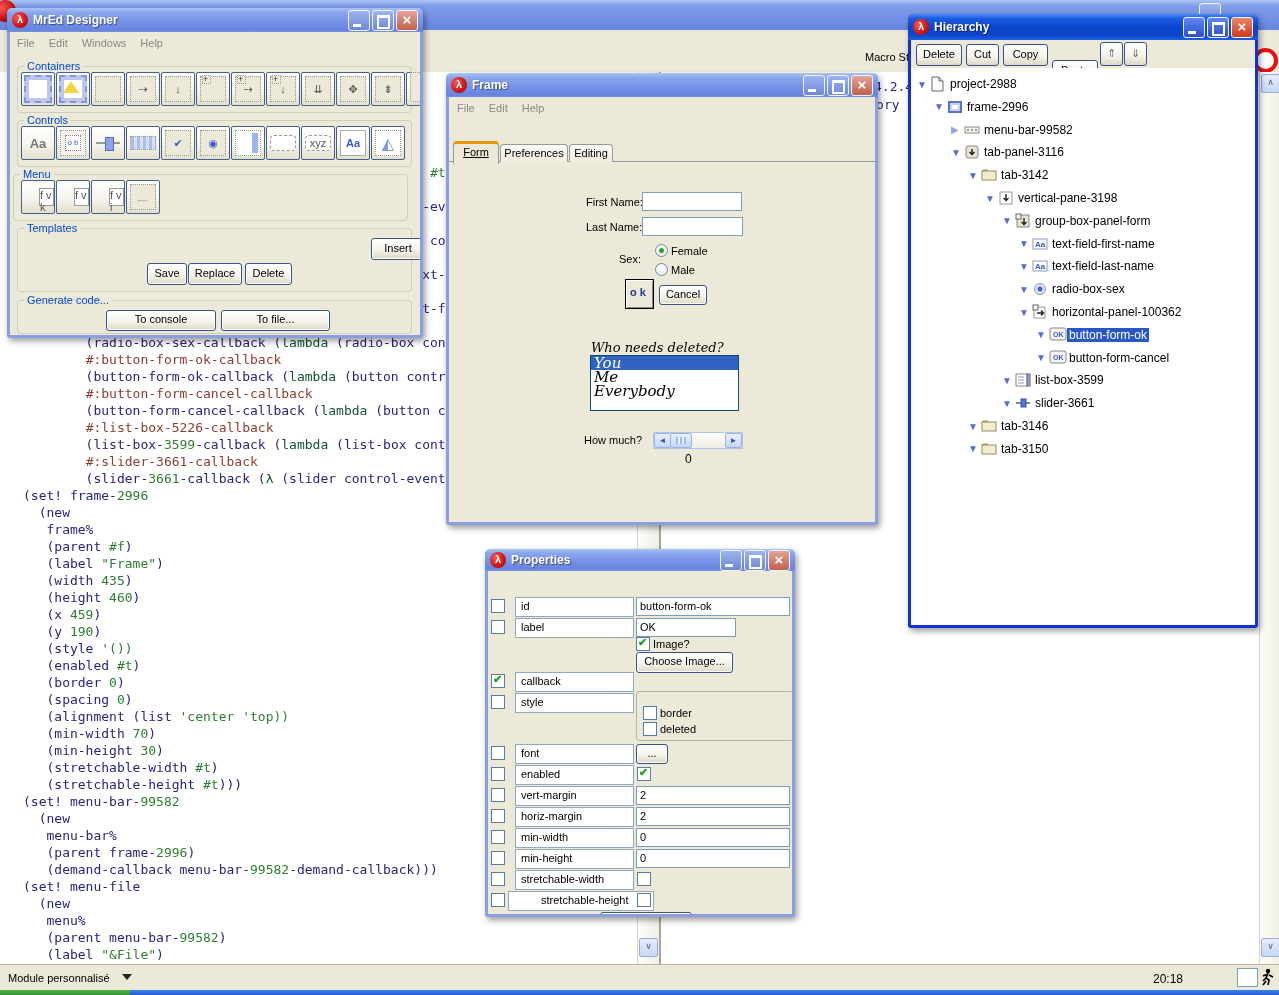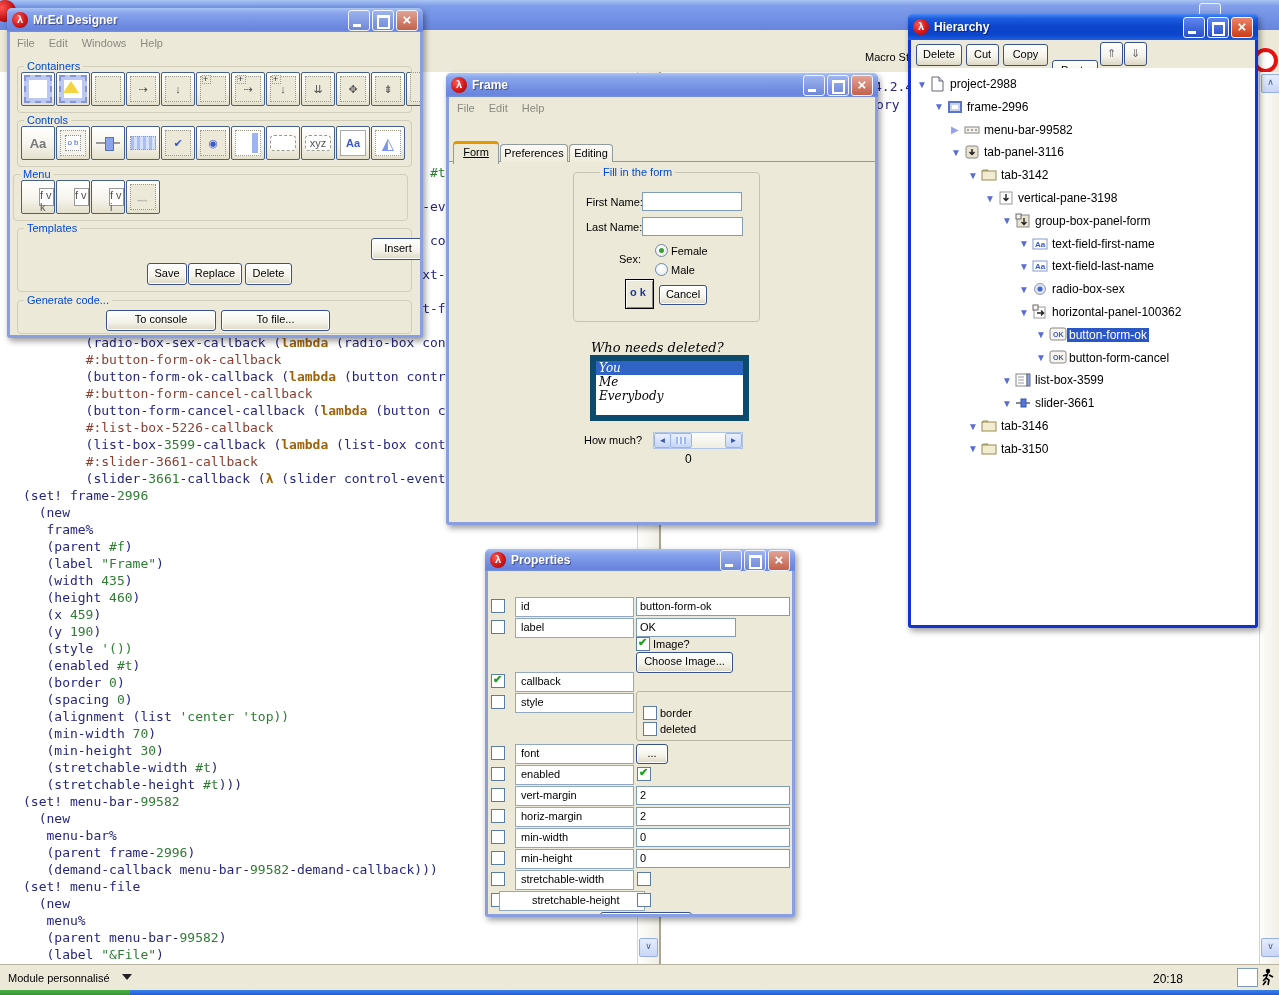"Fill in the form" div.gbox { html: <div> <span>Fill in the form</span> </div> -> none }
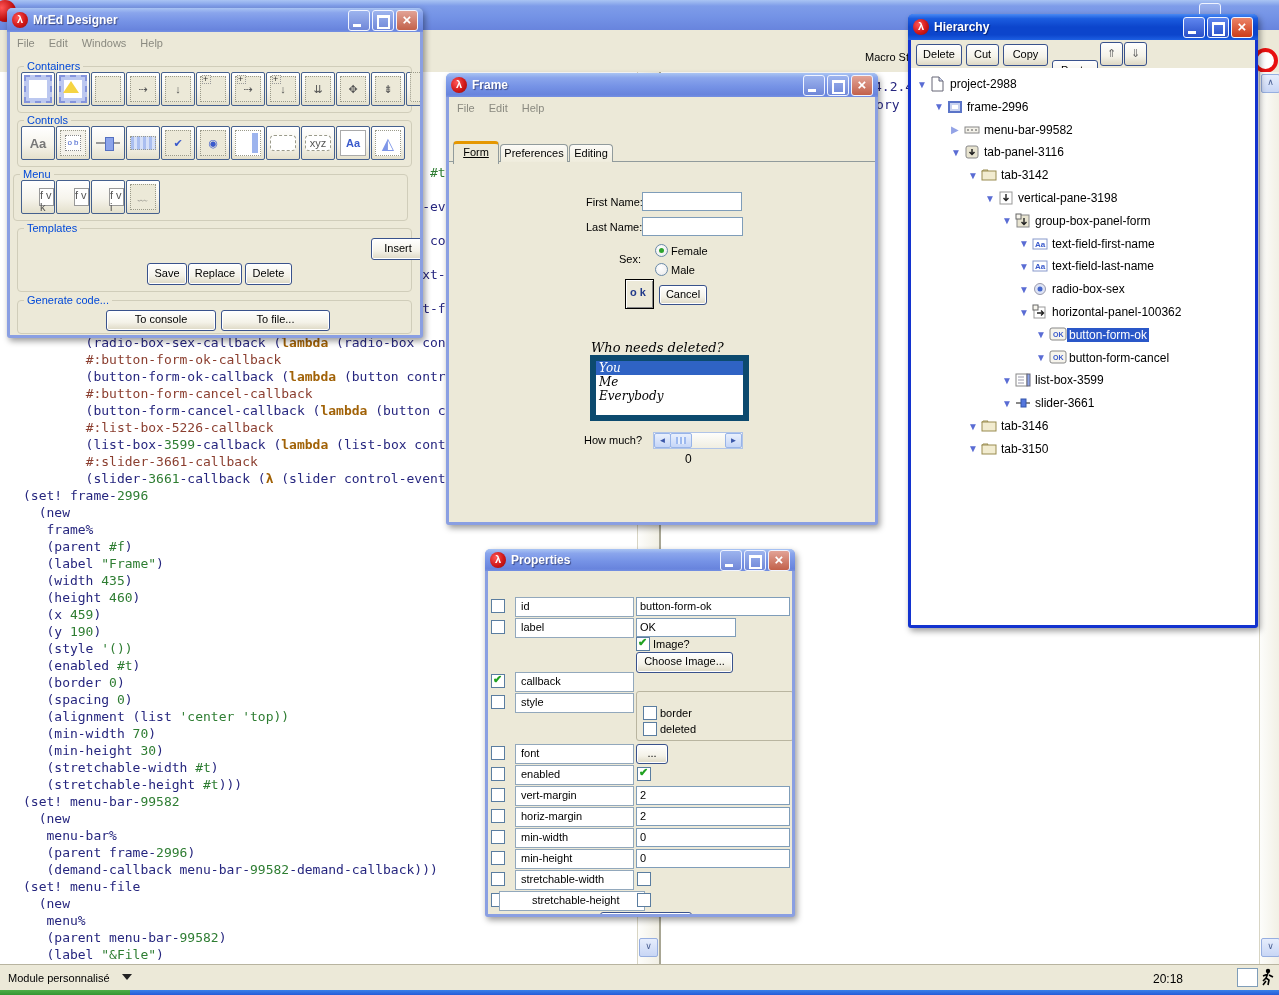"lambda" #code .l { color: #a16207 -> #14532d; font-weight: bold -> normal }
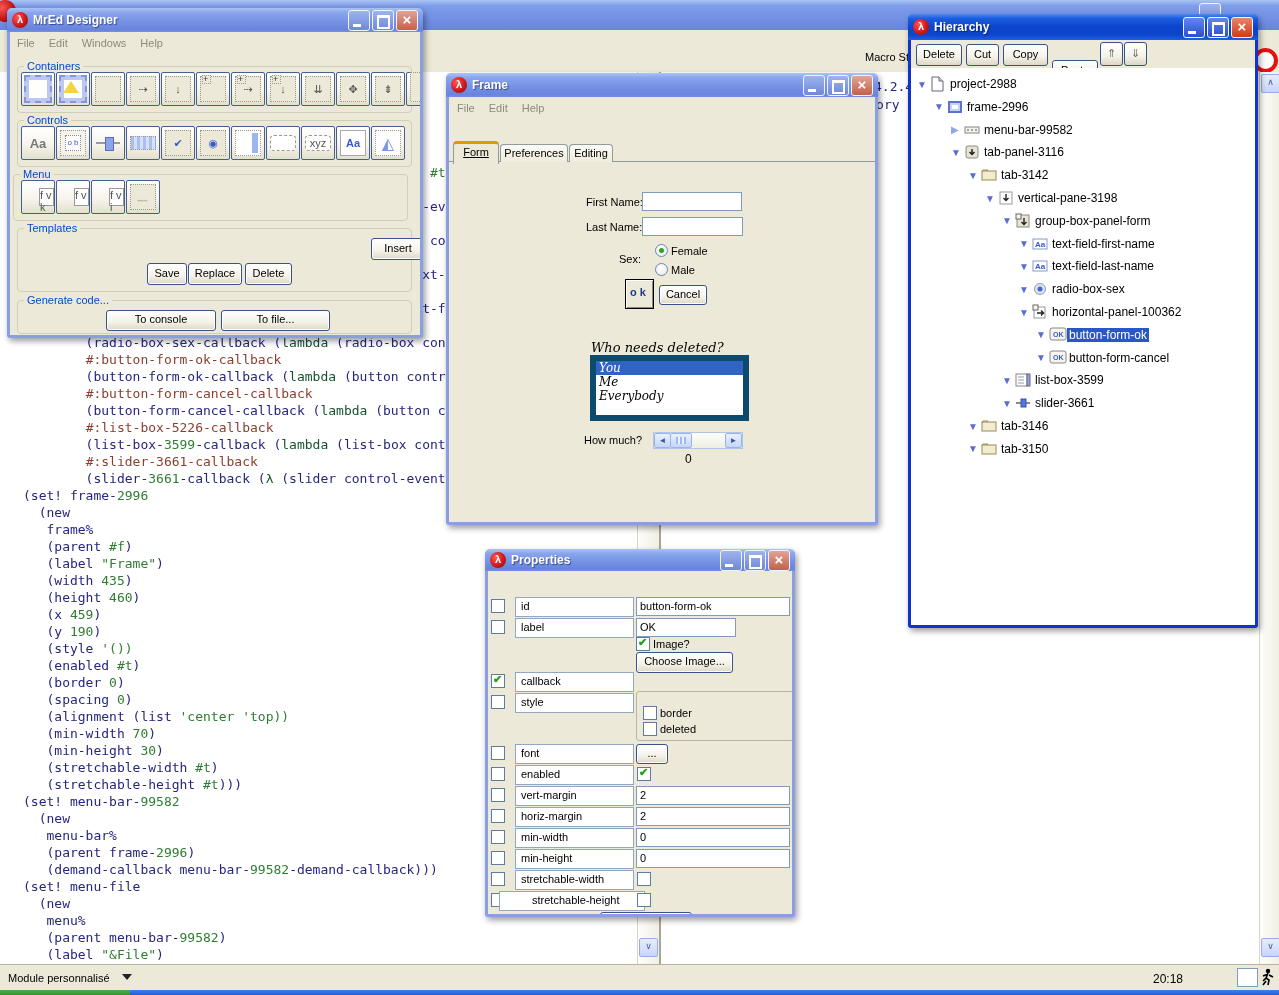"You" .flist { border: 6px solid #0c4a6e -> 1px solid #0c4a6e; font-size: 12px -> 15px }
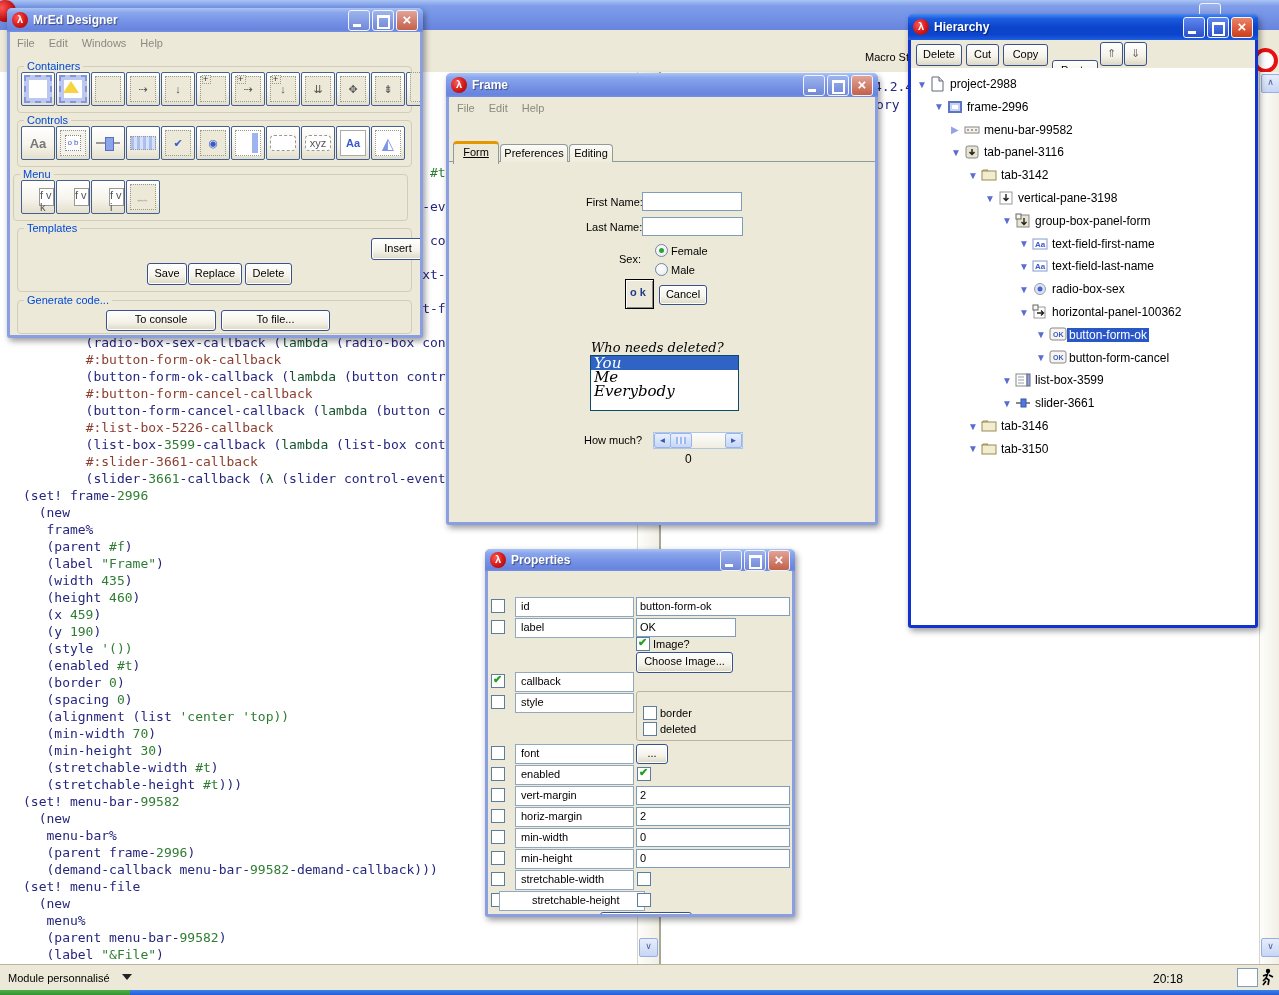"stretchable-height" div.prow-label { left: 11px -> 20px }
